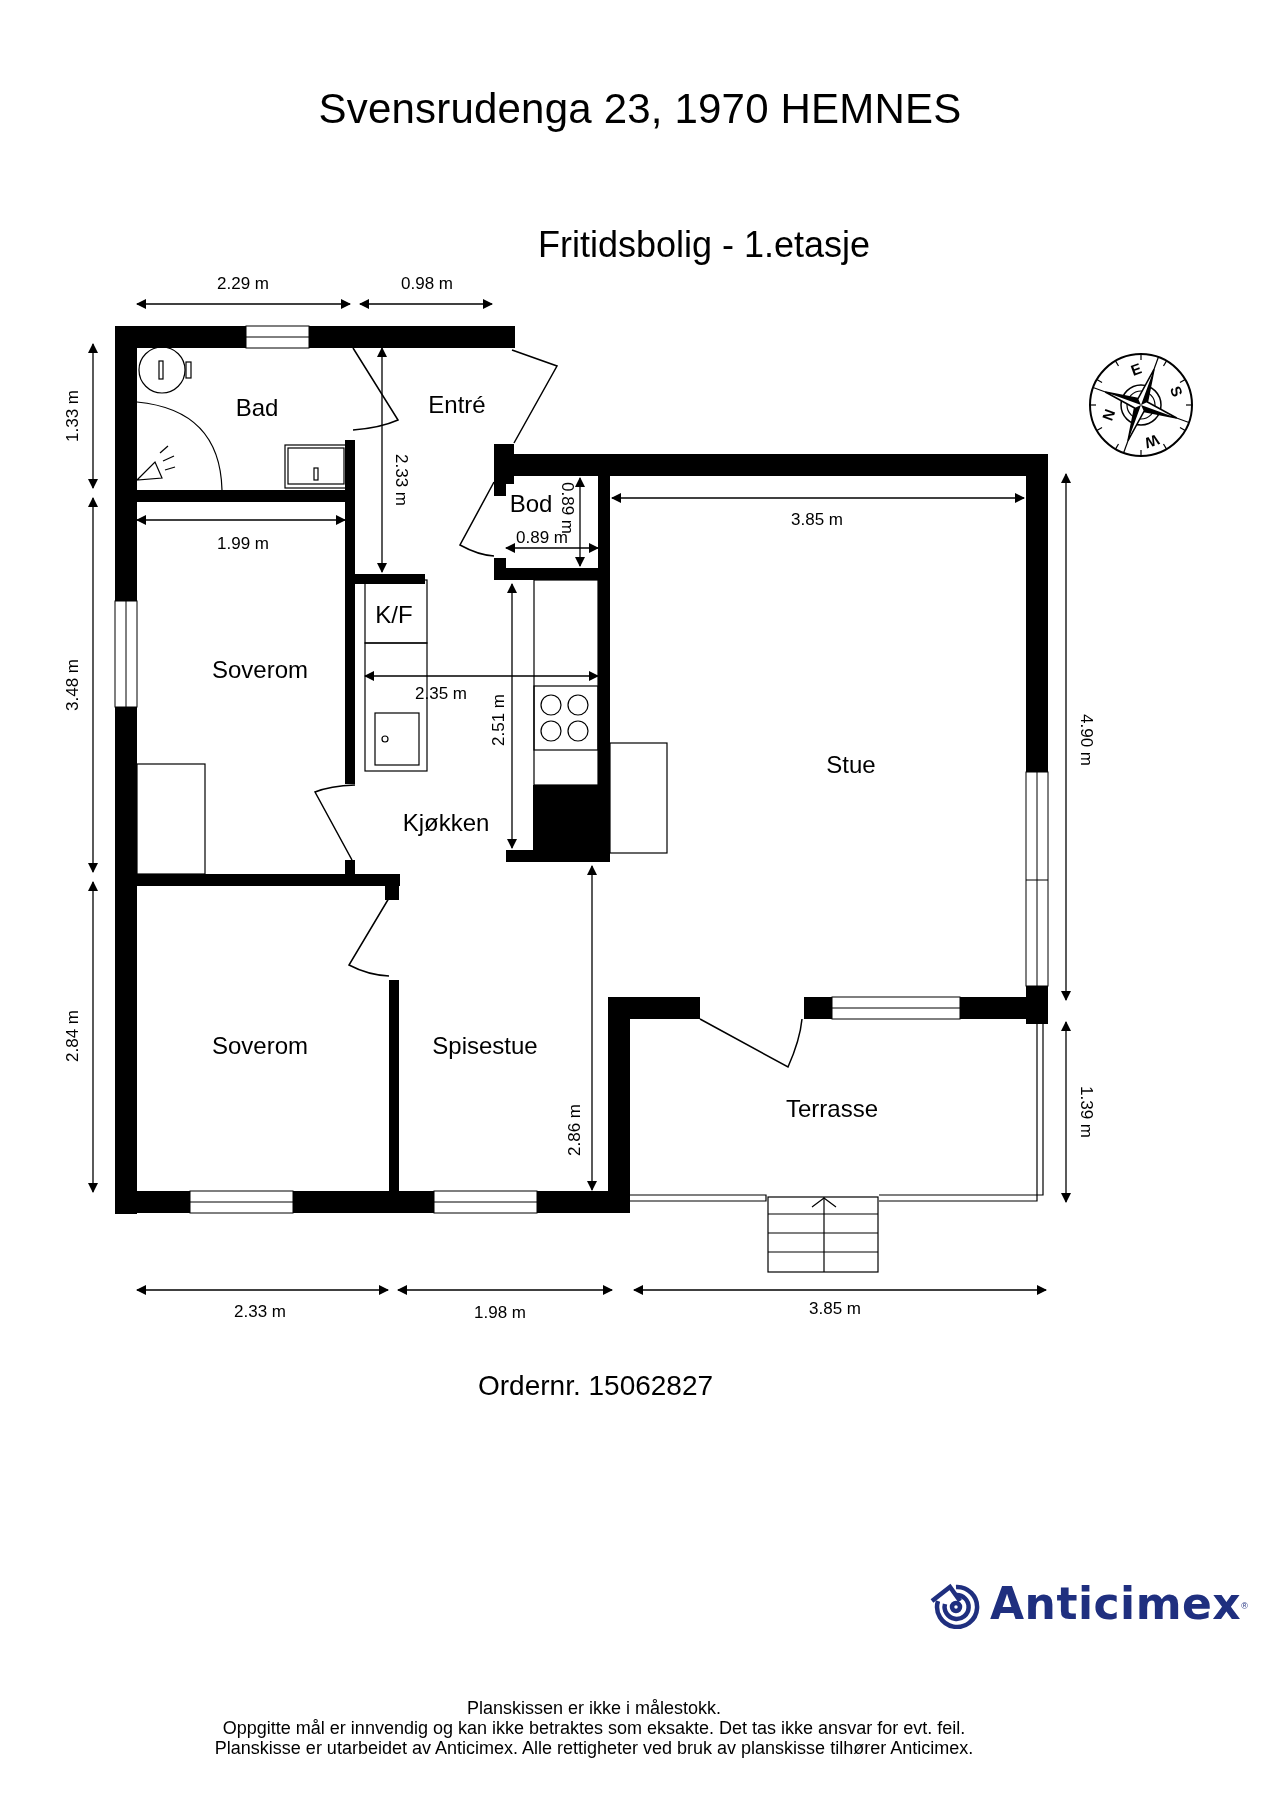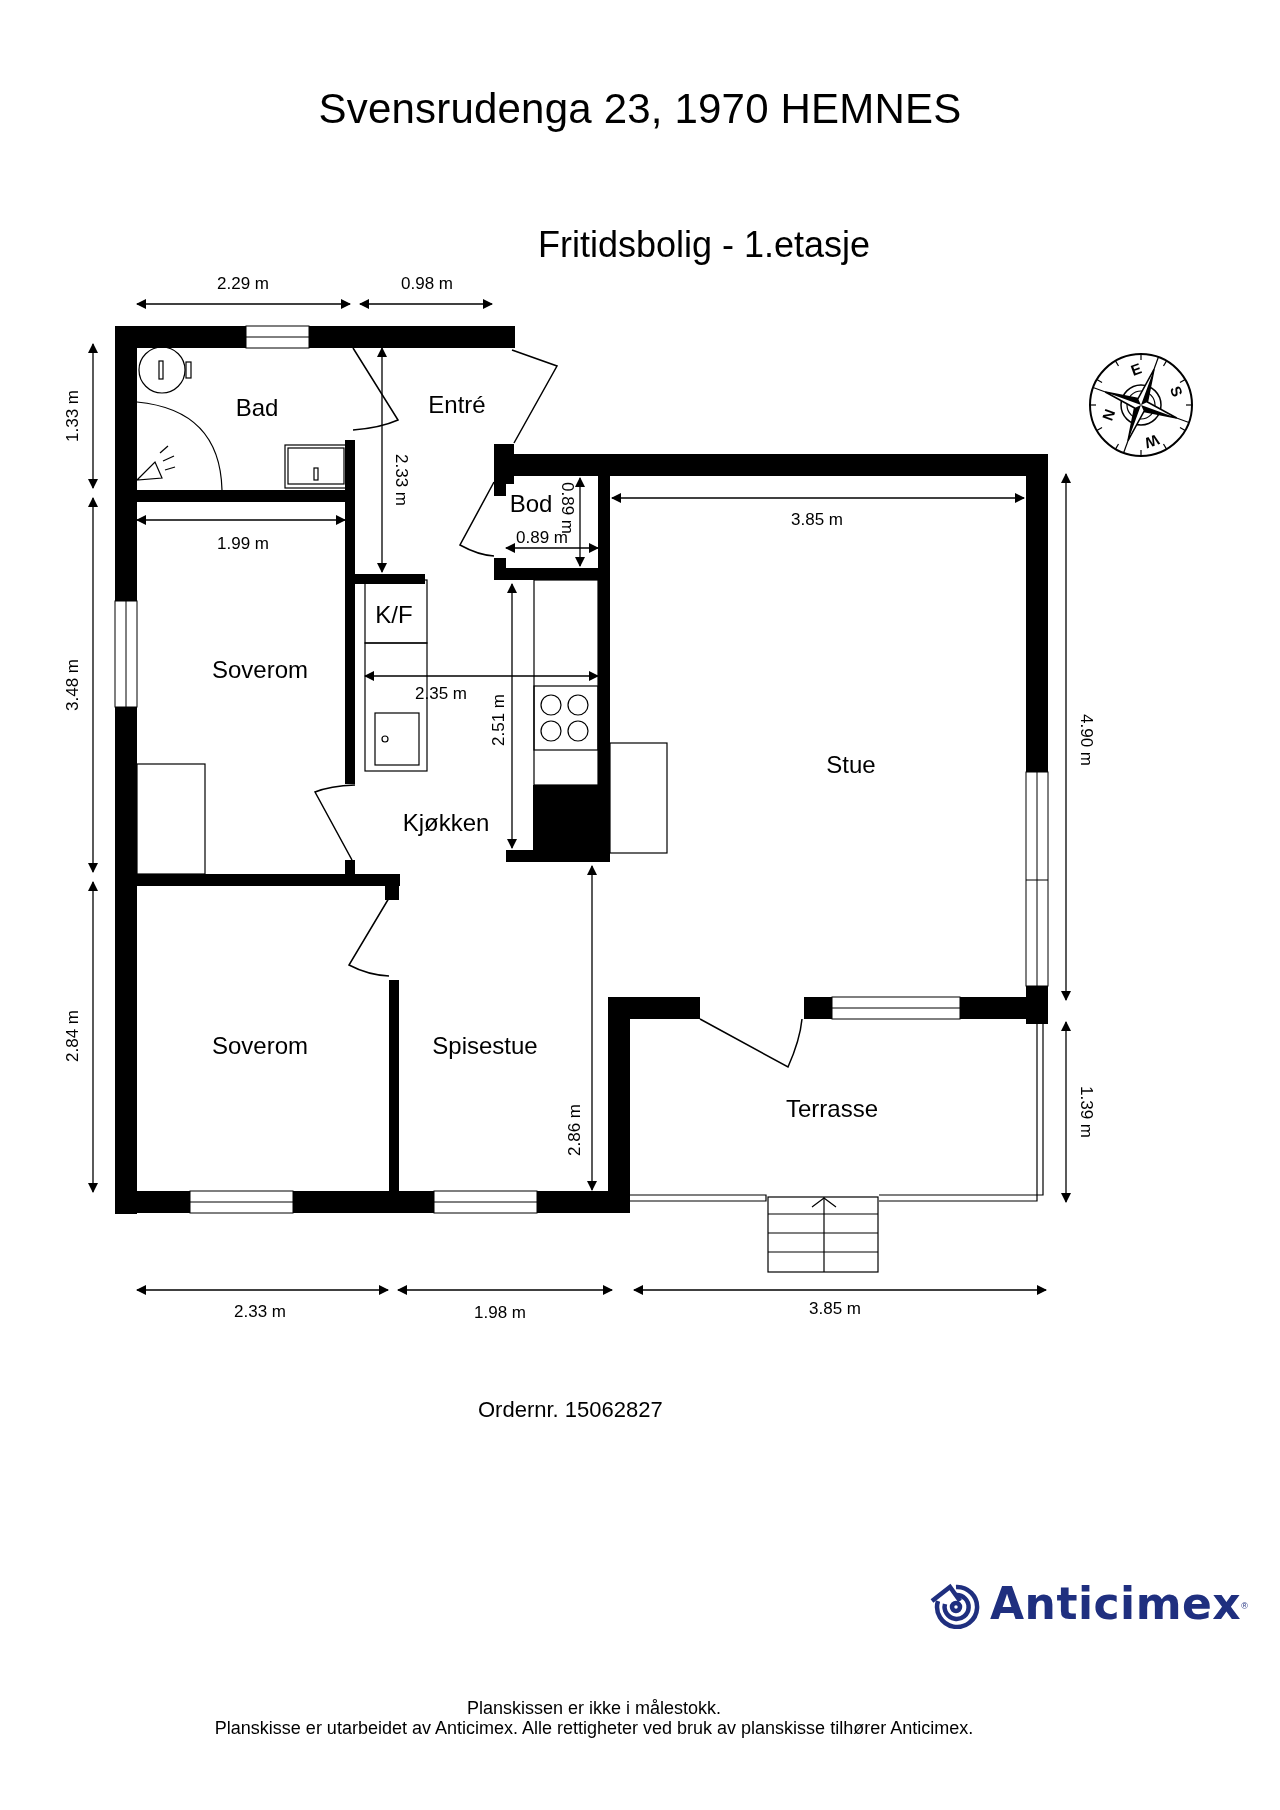"Ordernr. 15062827" .order { font-size: 22px -> 28px; margin-top: 27px -> none }
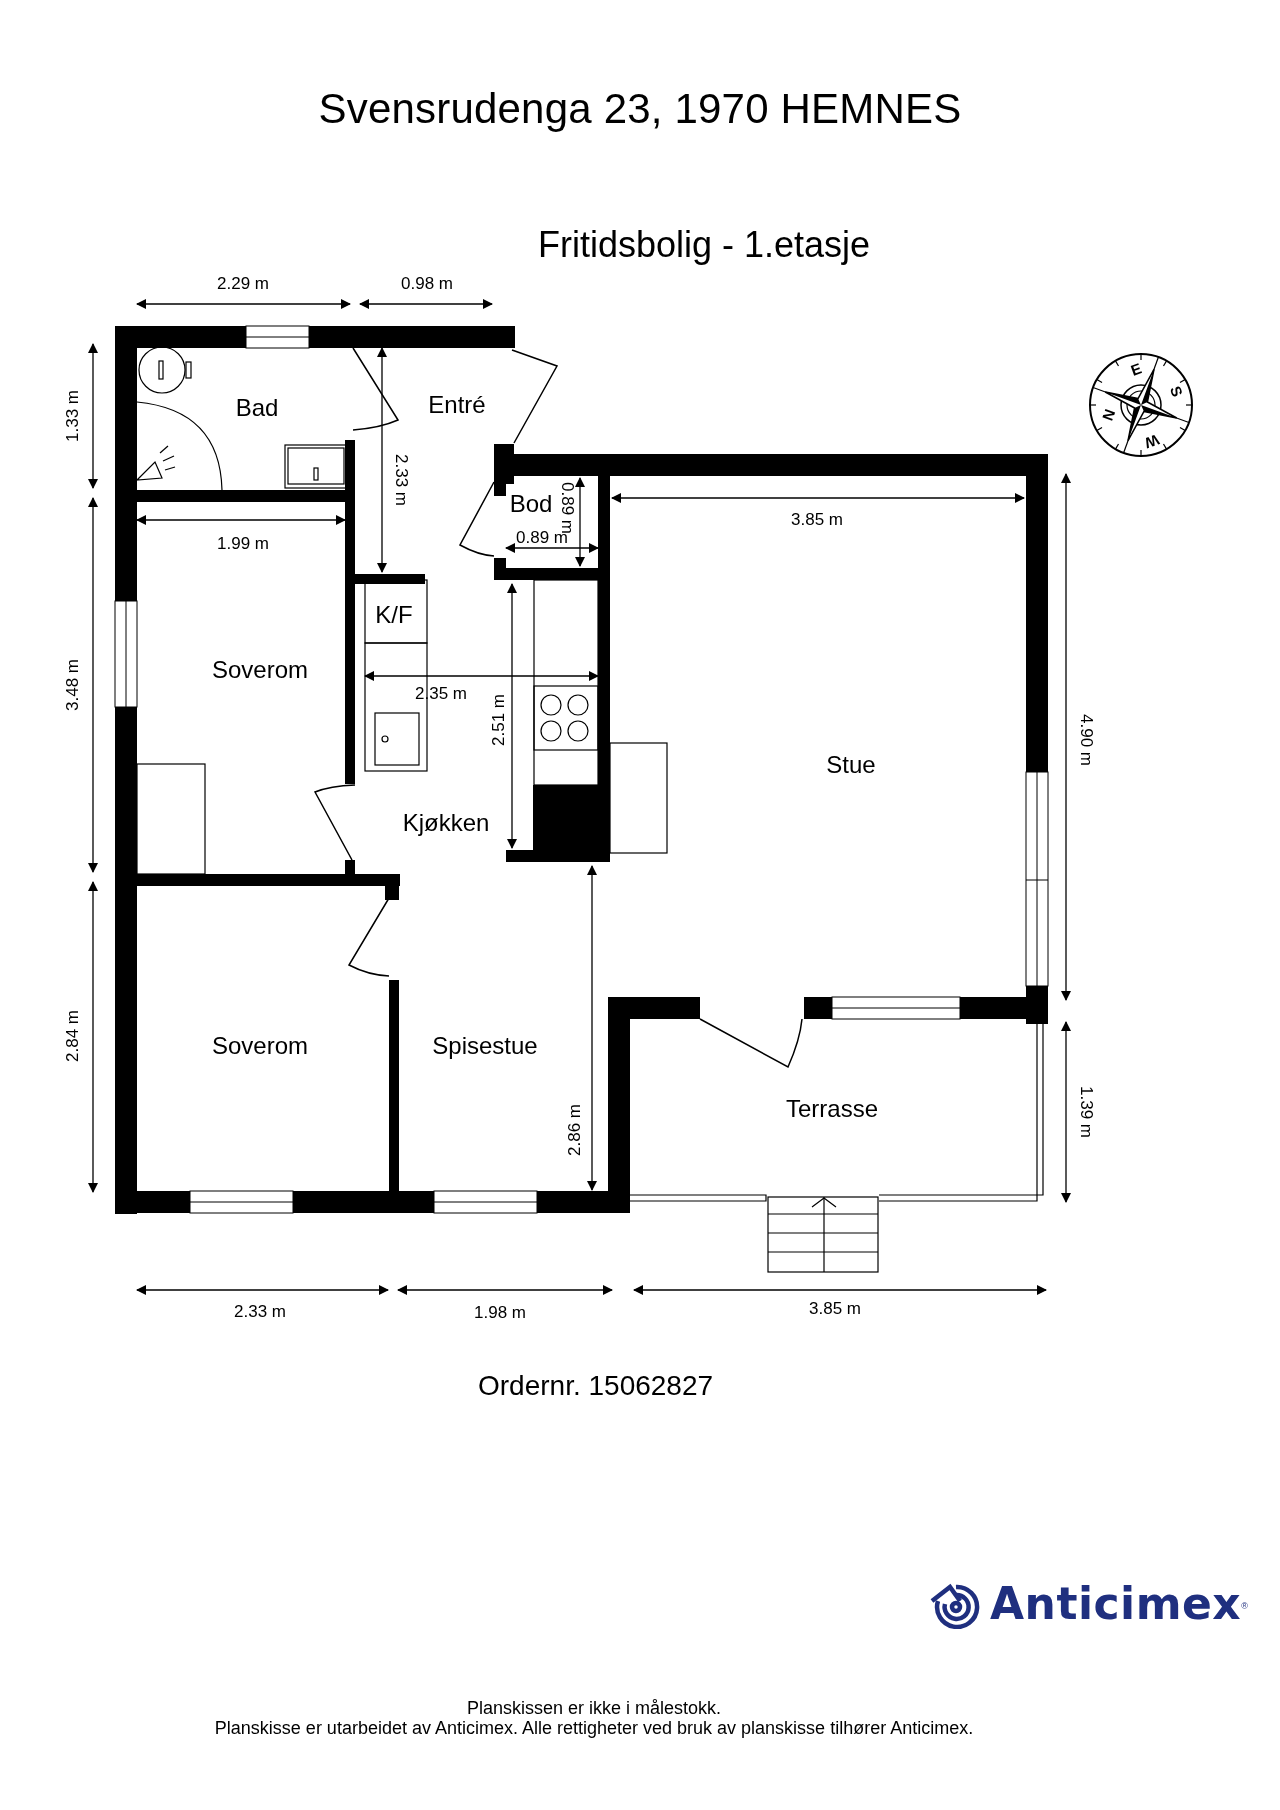"Oppgitte mål er innvendig og" div { html: none -> <div>Oppgitte mål er innvendig og kan ikke betraktes som eksakte. Det tas ikke ansvar for evt. feil.</div> }
